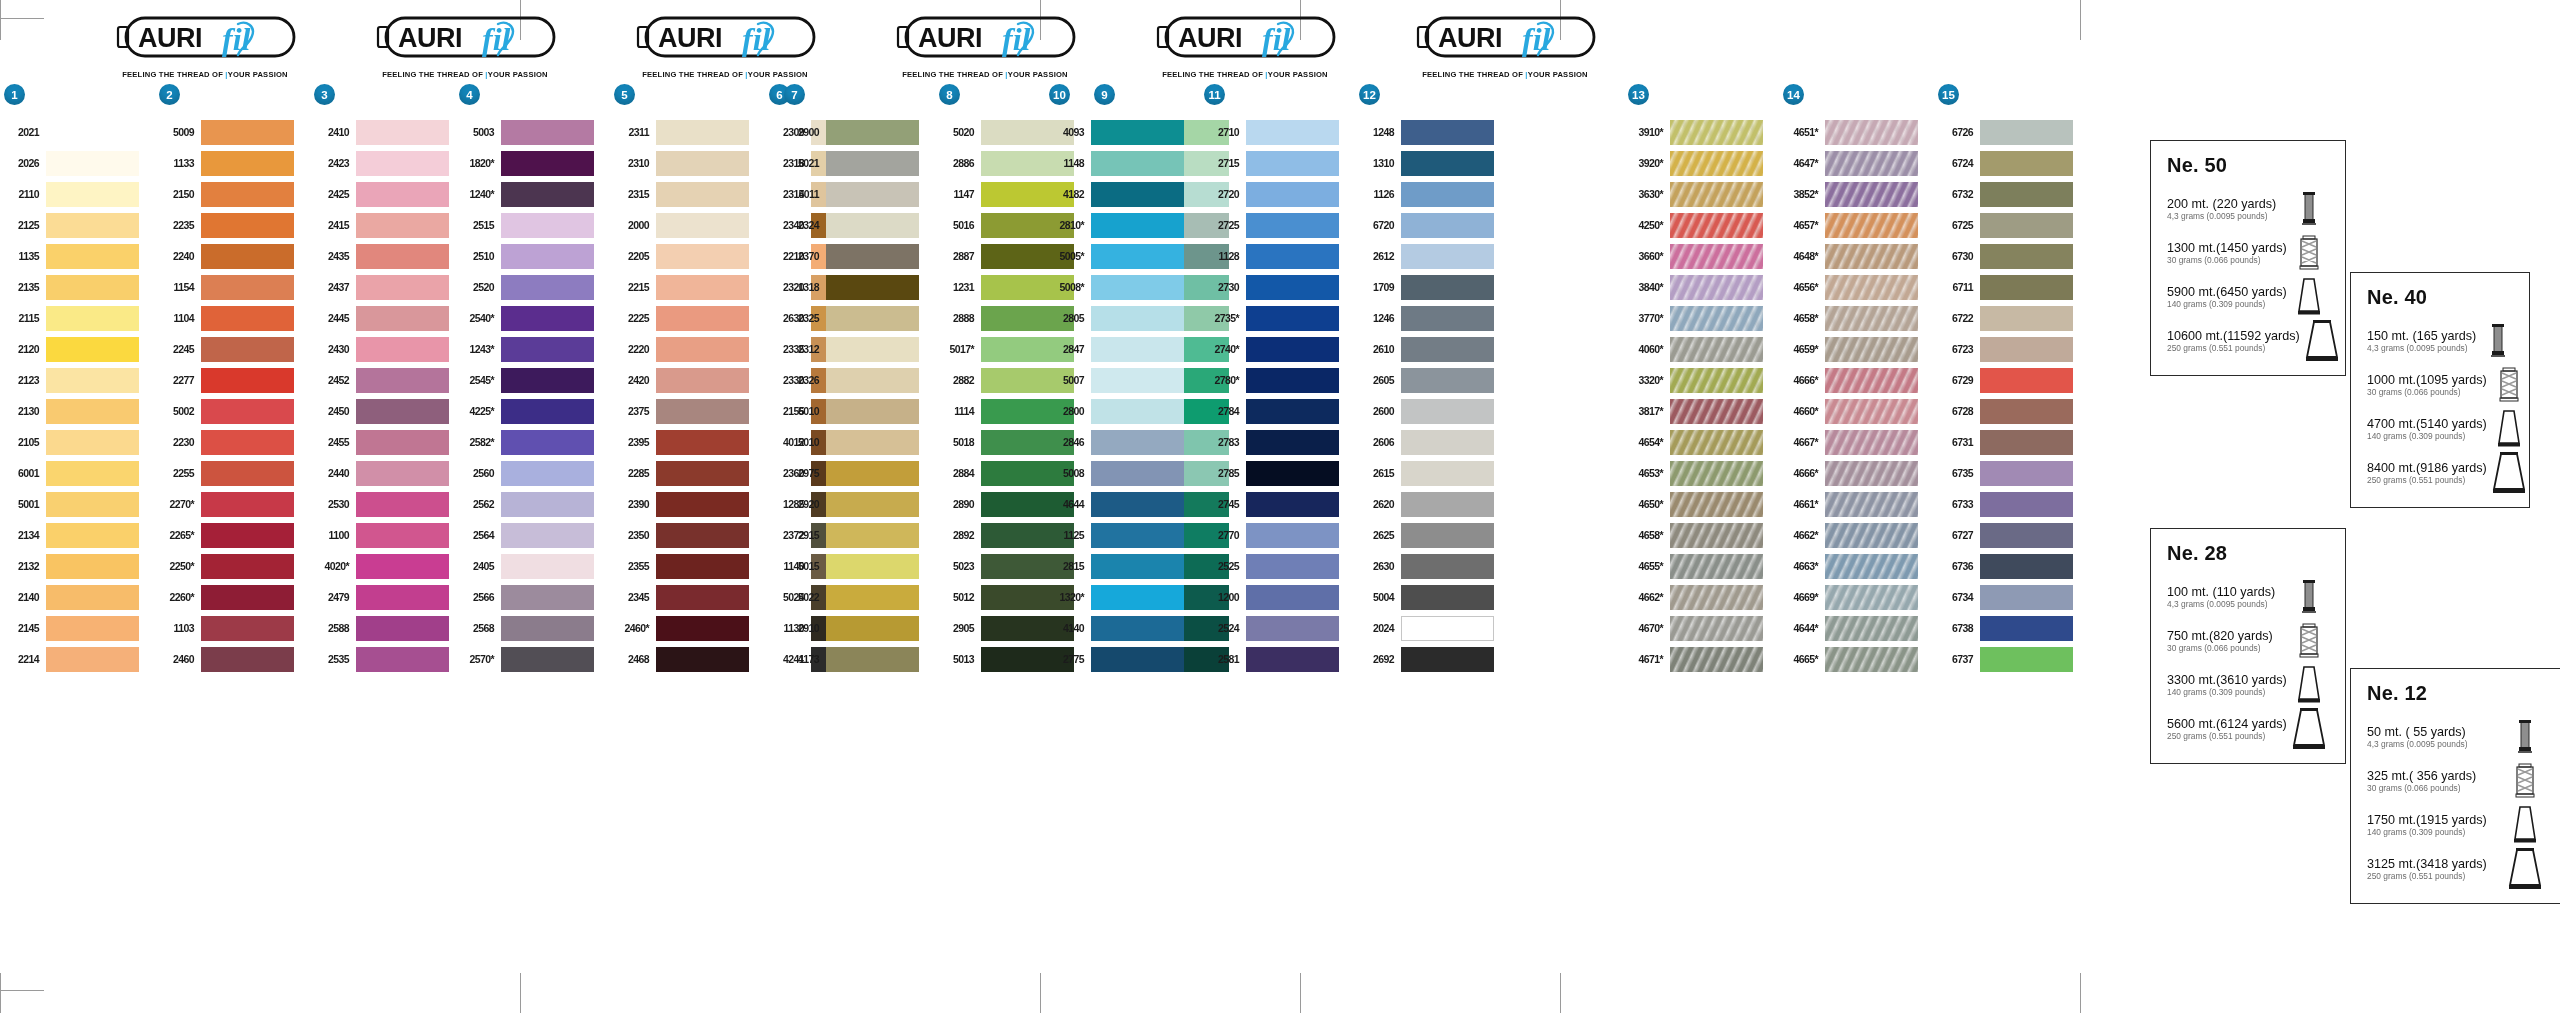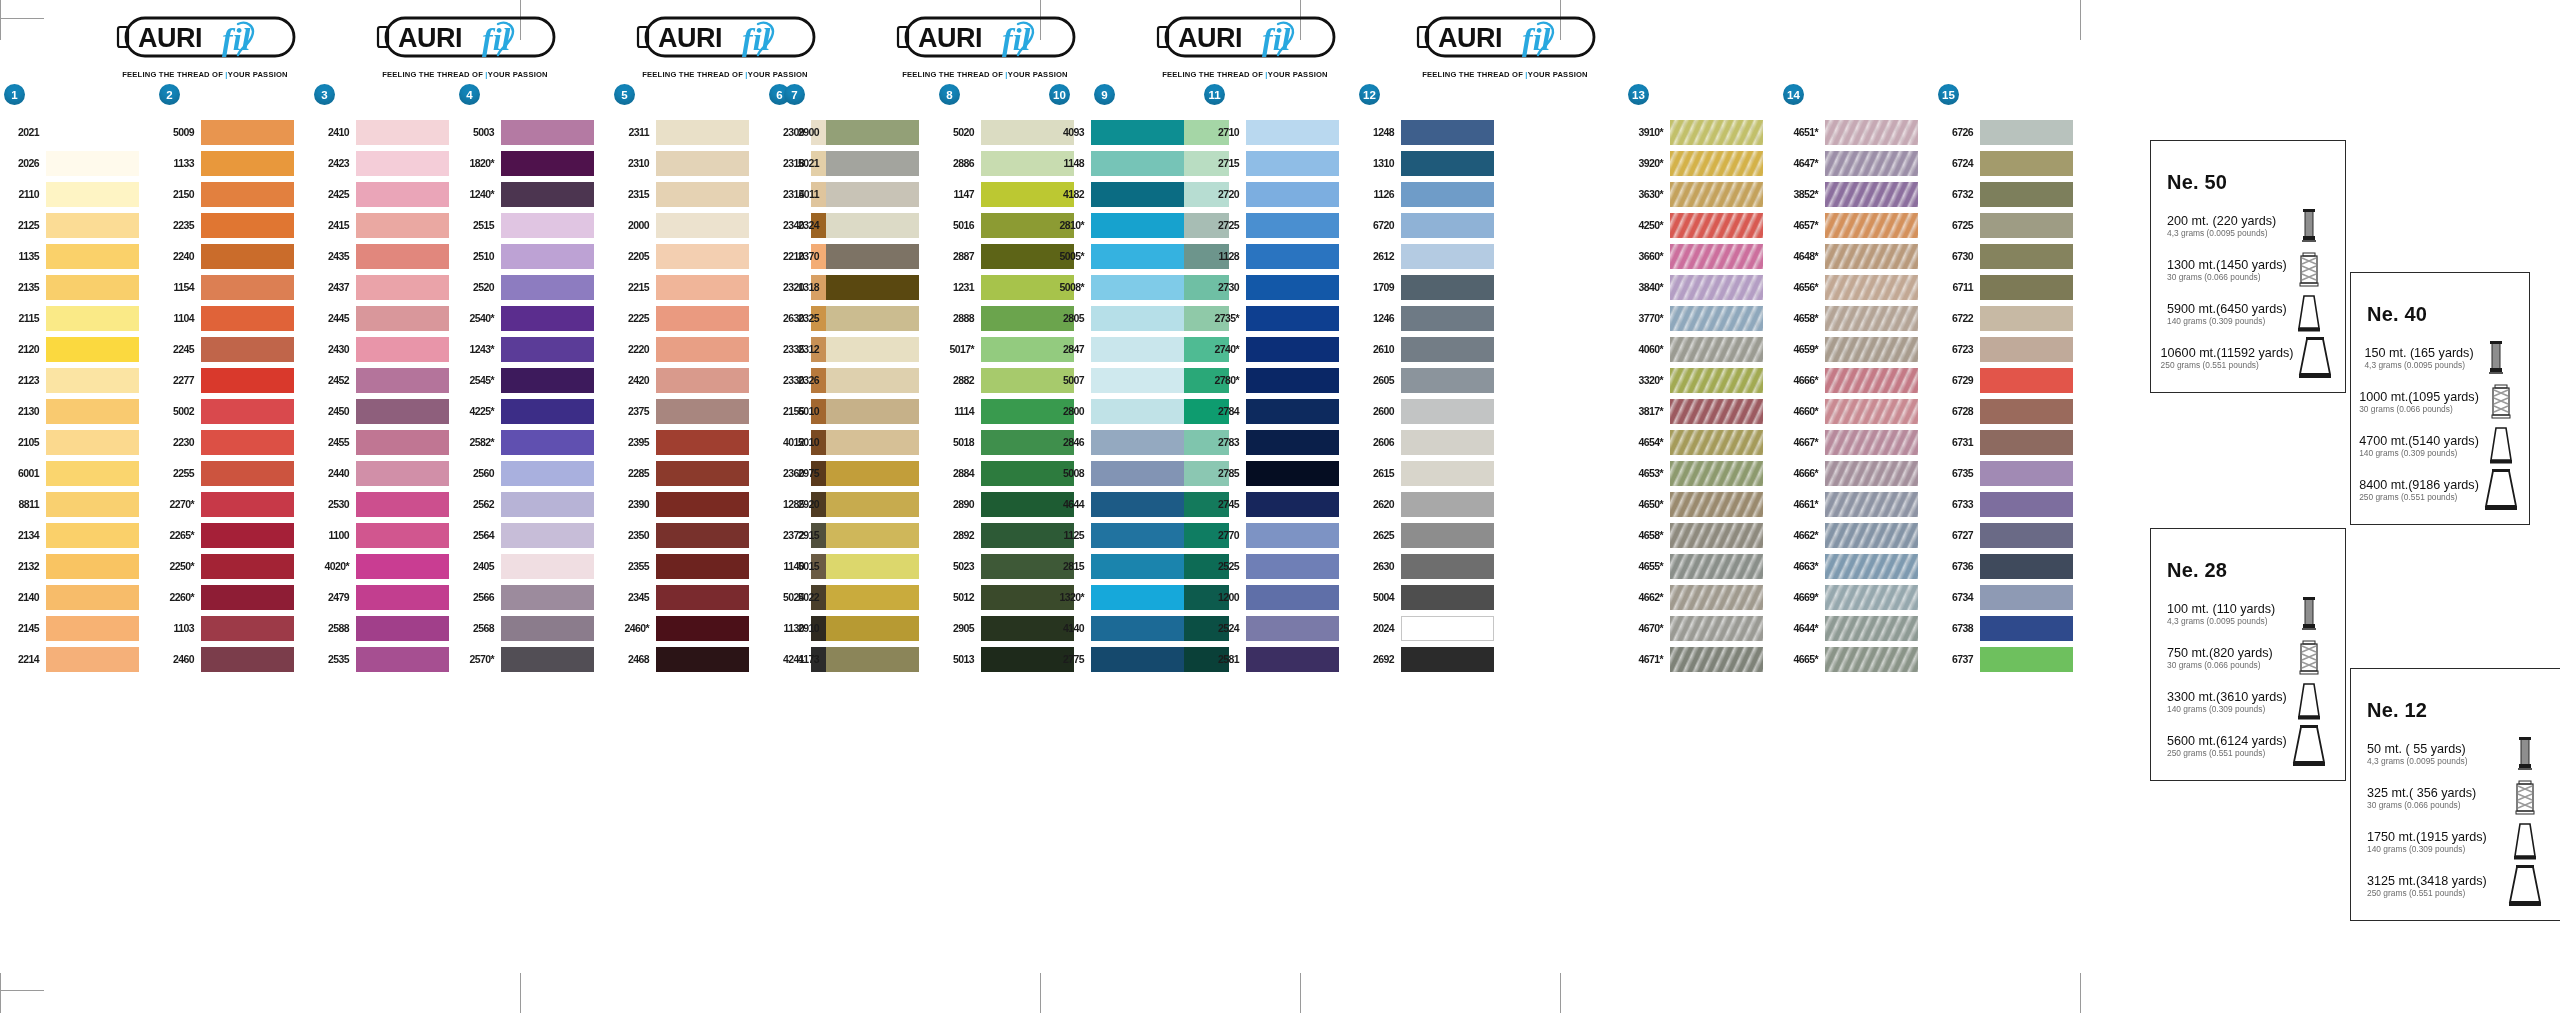"Ne. 50" .legend-title { margin: 17px 0 10px 0 -> 0 0 10px 0 }
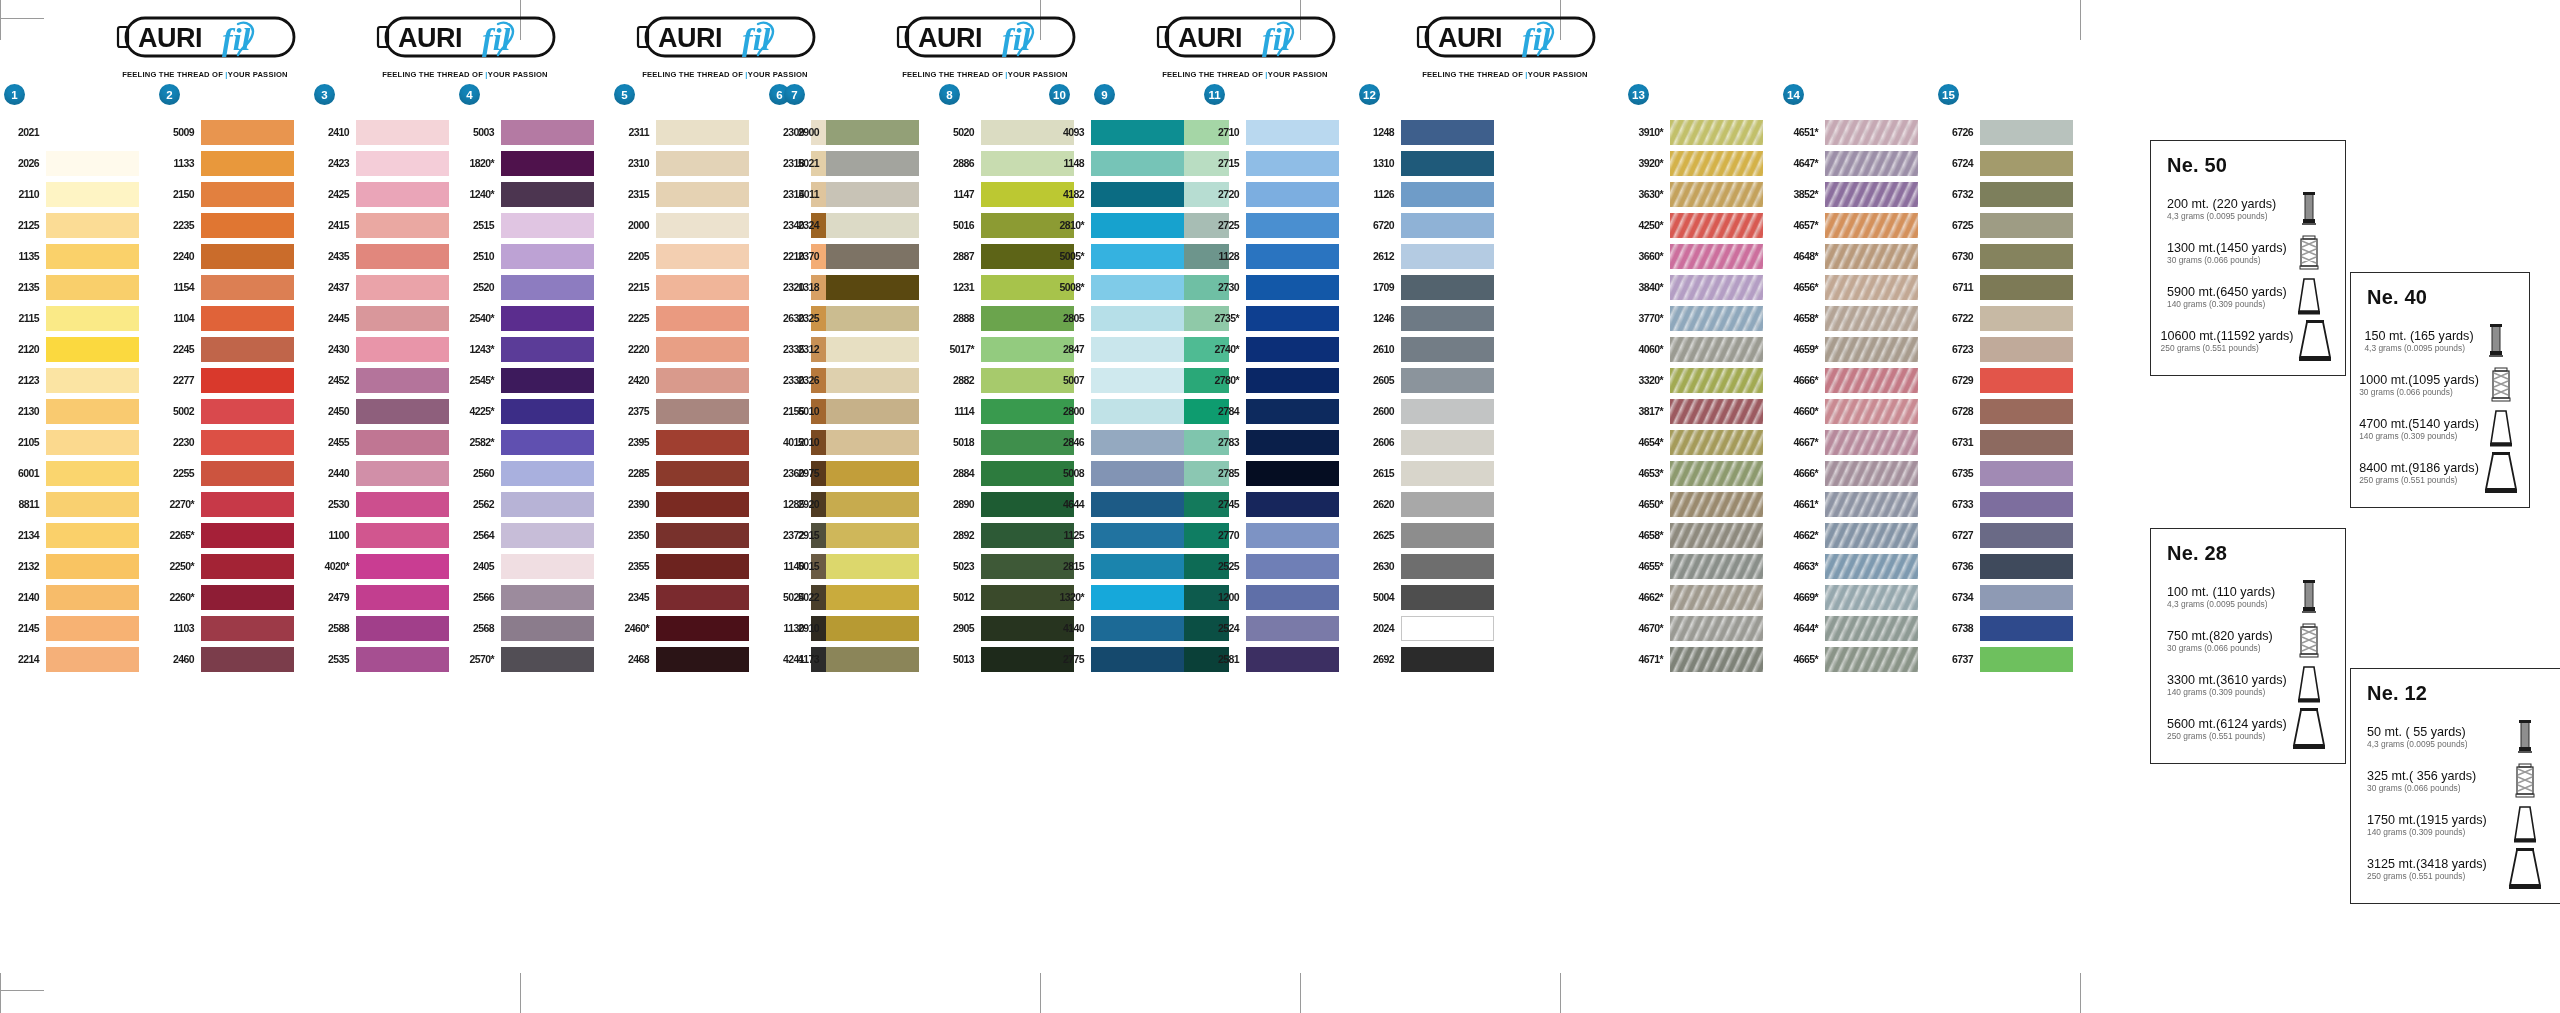"200 mt. (220 yards)" .legend-row { justify-content: center -> space-between }
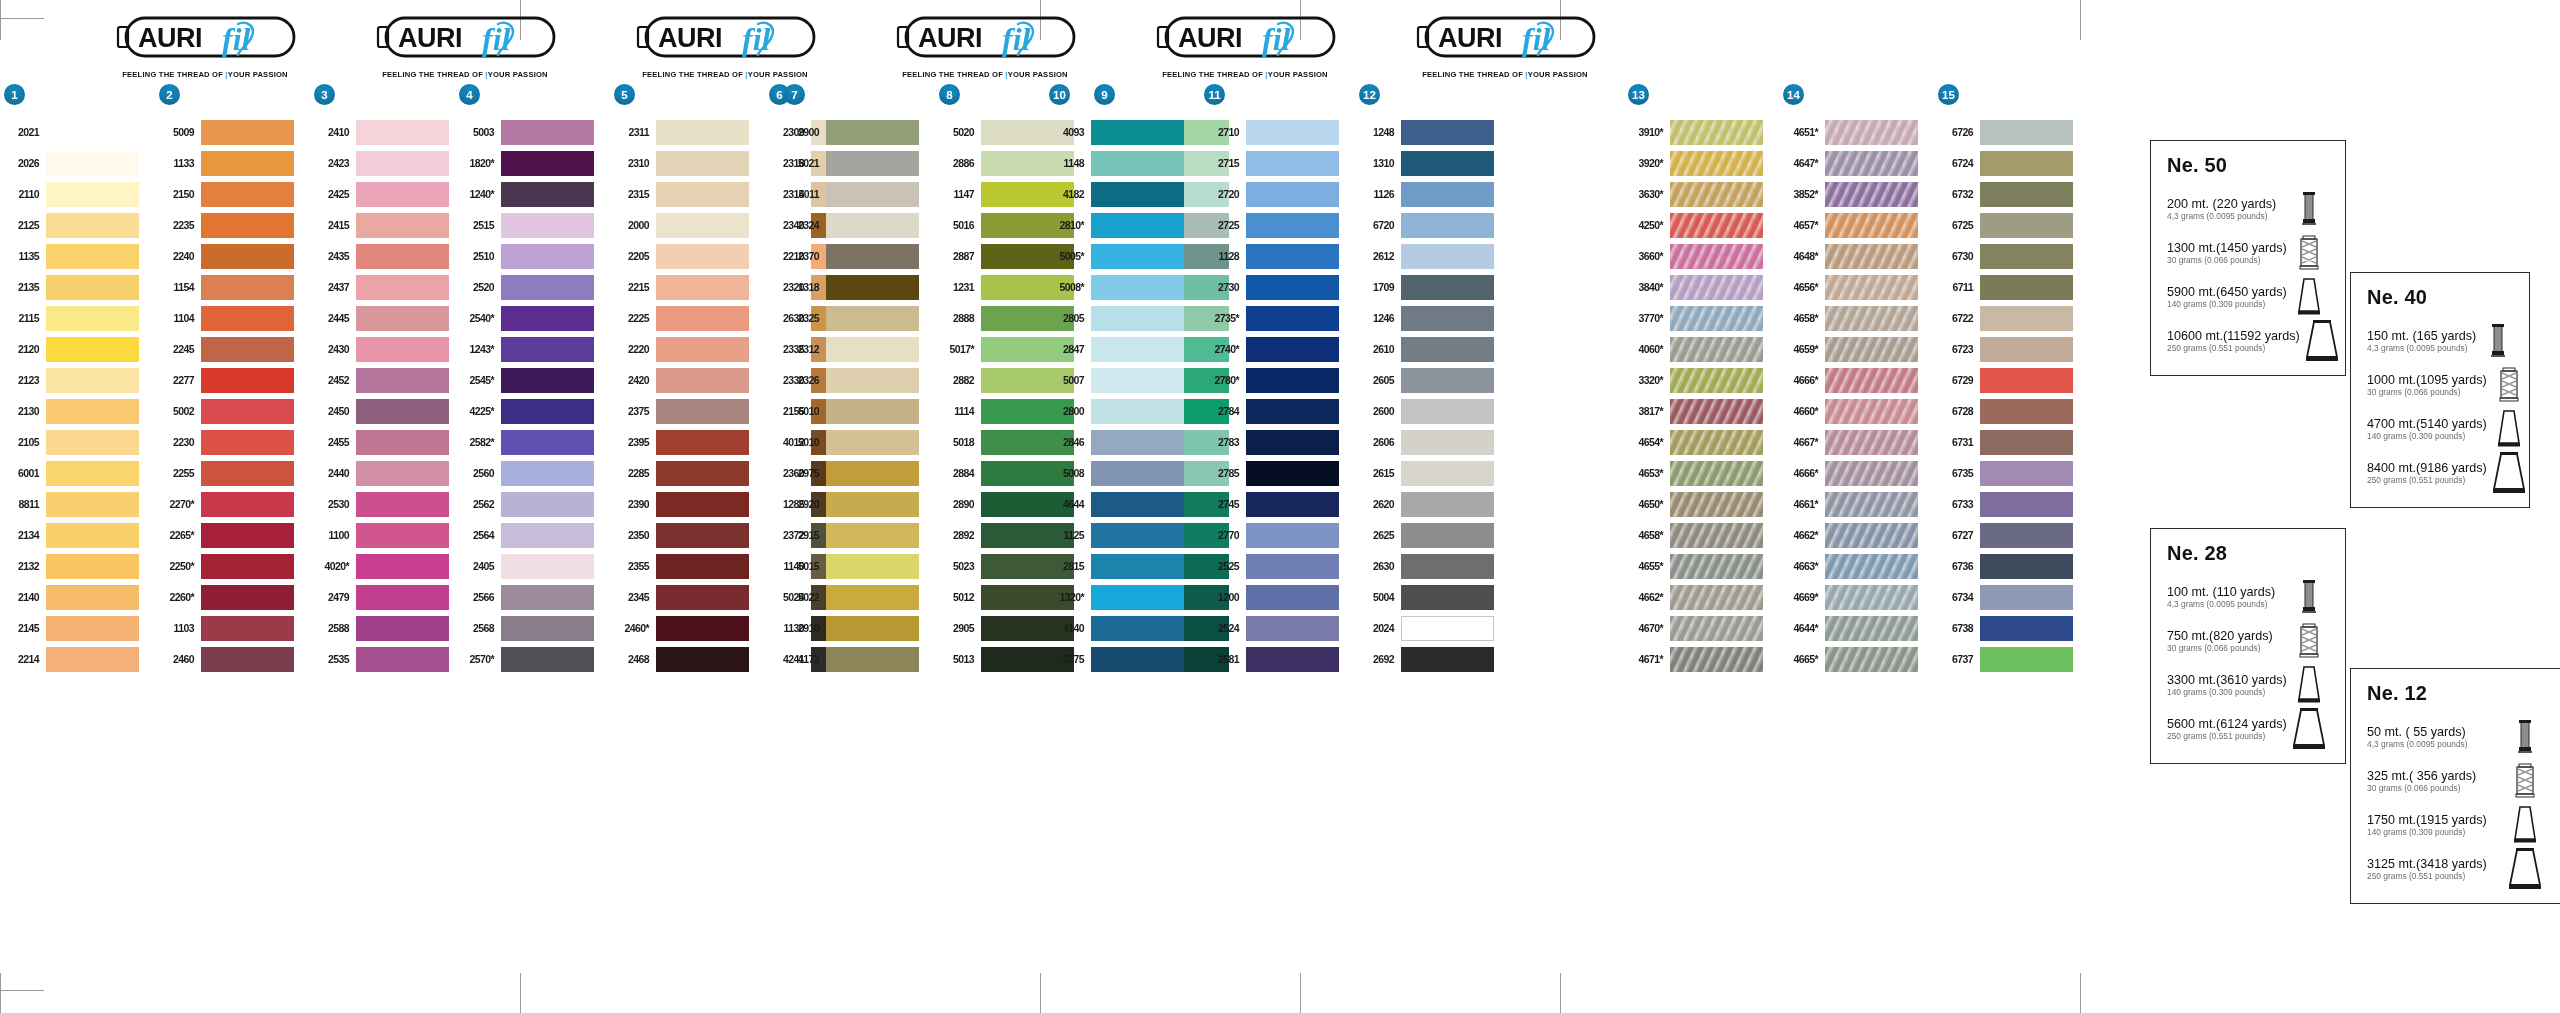"8811" div.swatch-code { text: 8811 -> 5001 }
